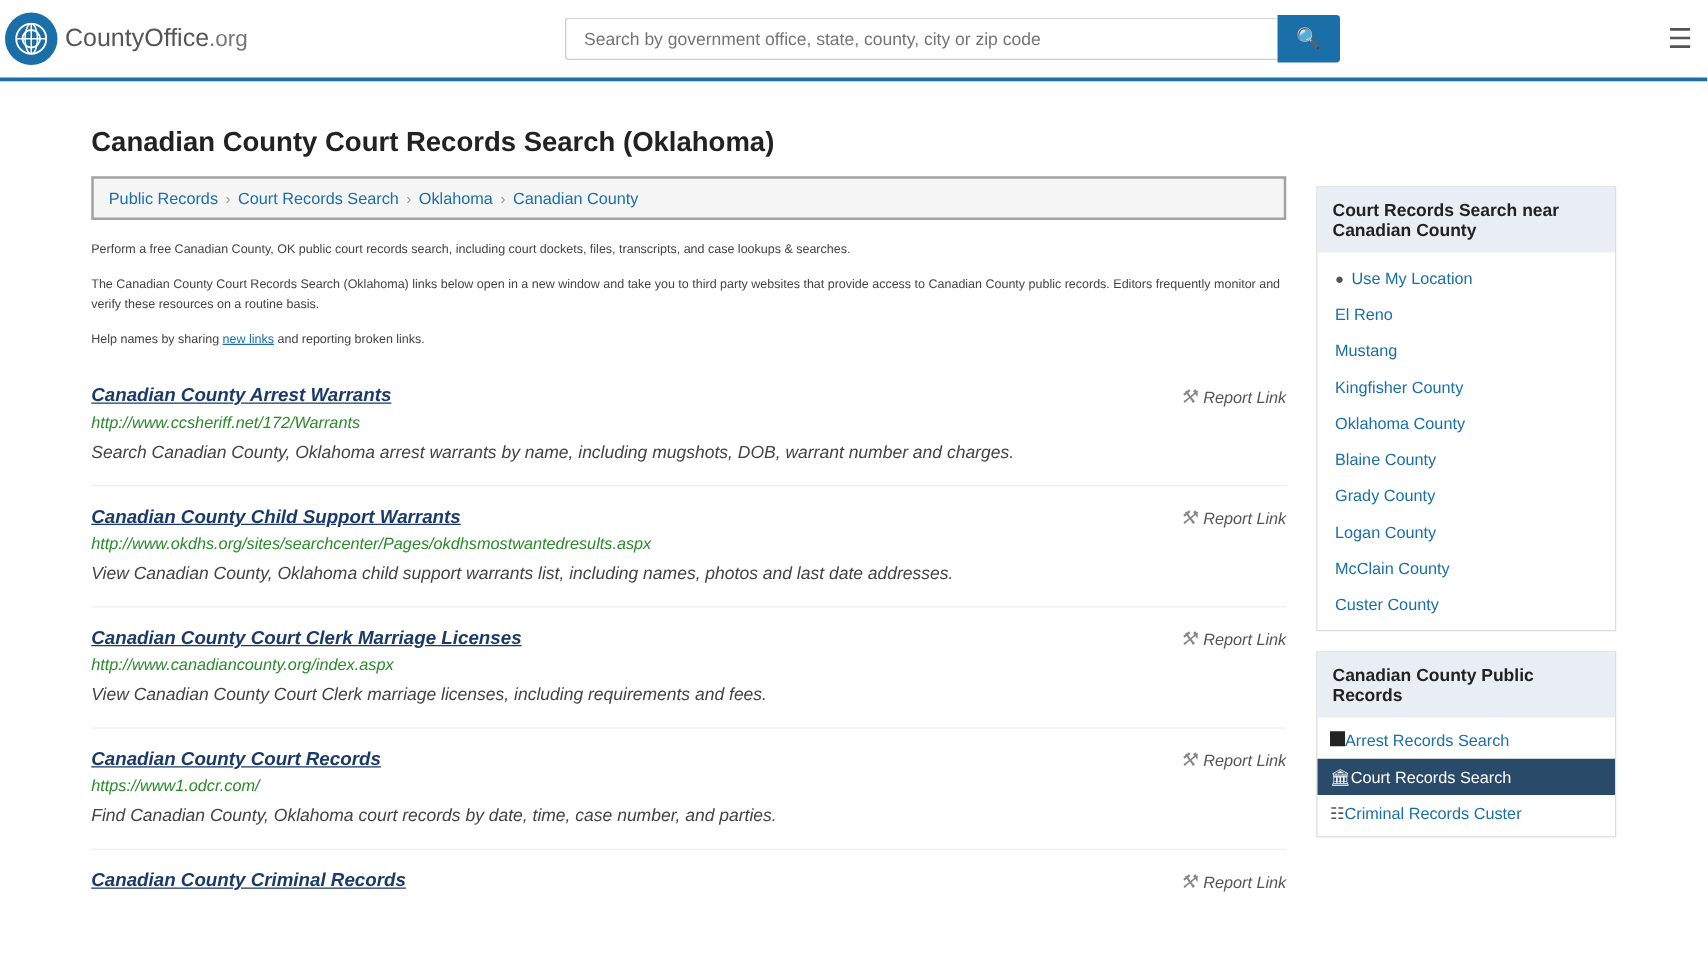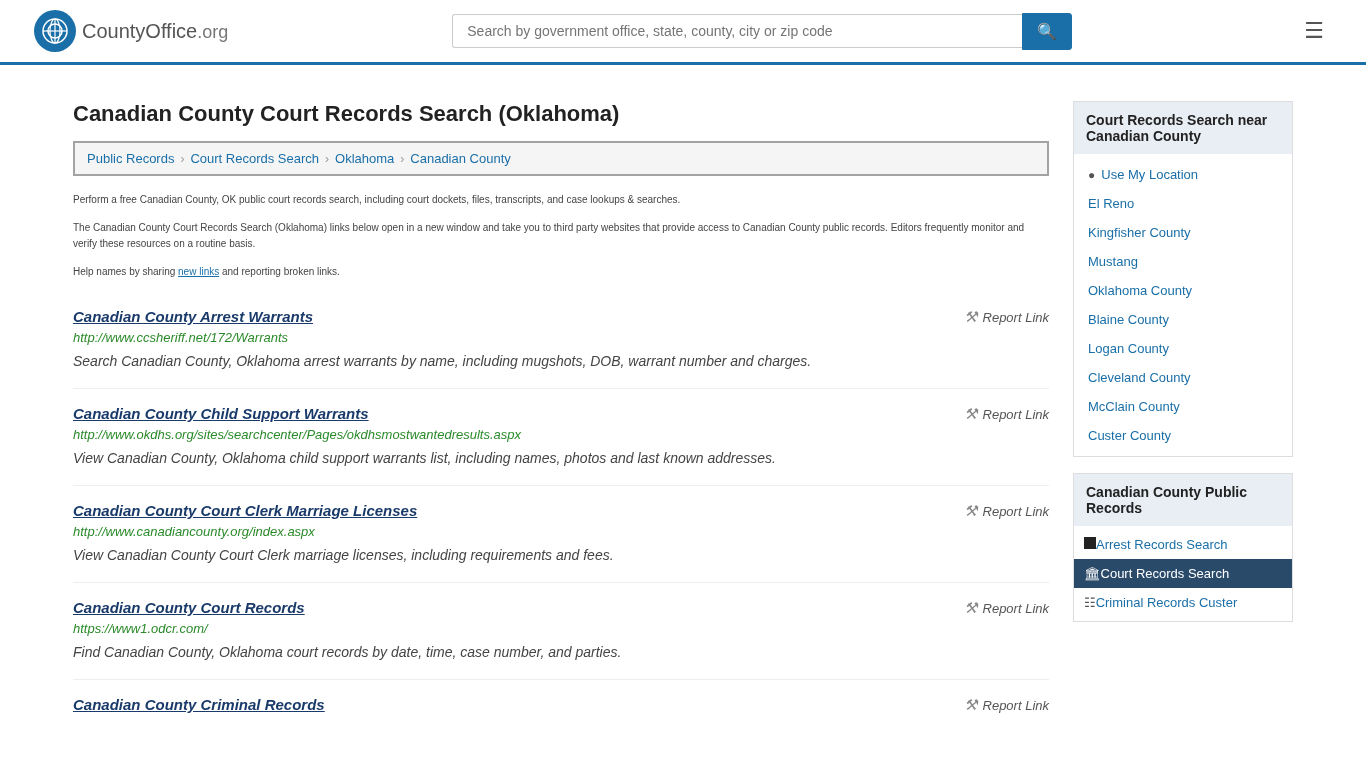"CountyOffice.org" #header { padding: 10px 34px -> 10px 4px }
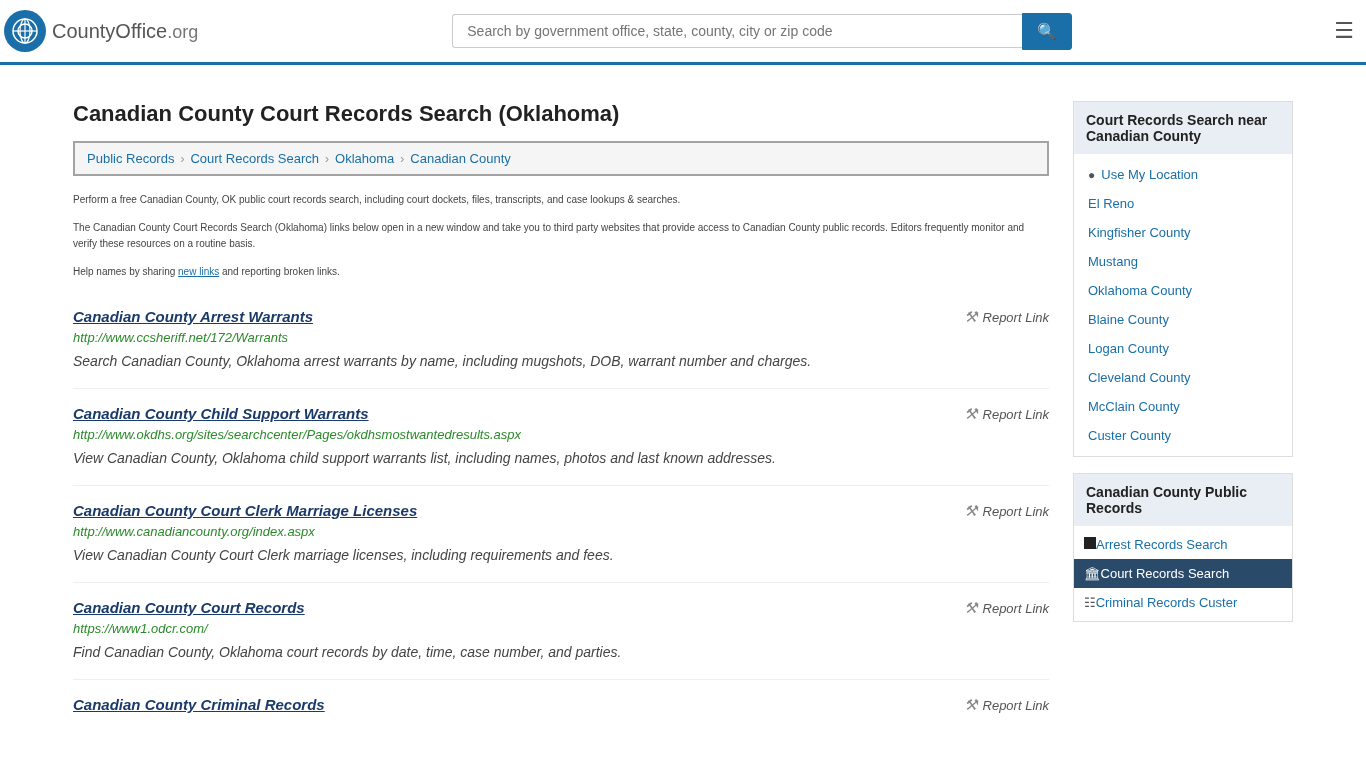"Court Records Search near Canadian" #sidebar { margin-top: none -> 48px; width: 220px -> 240px }
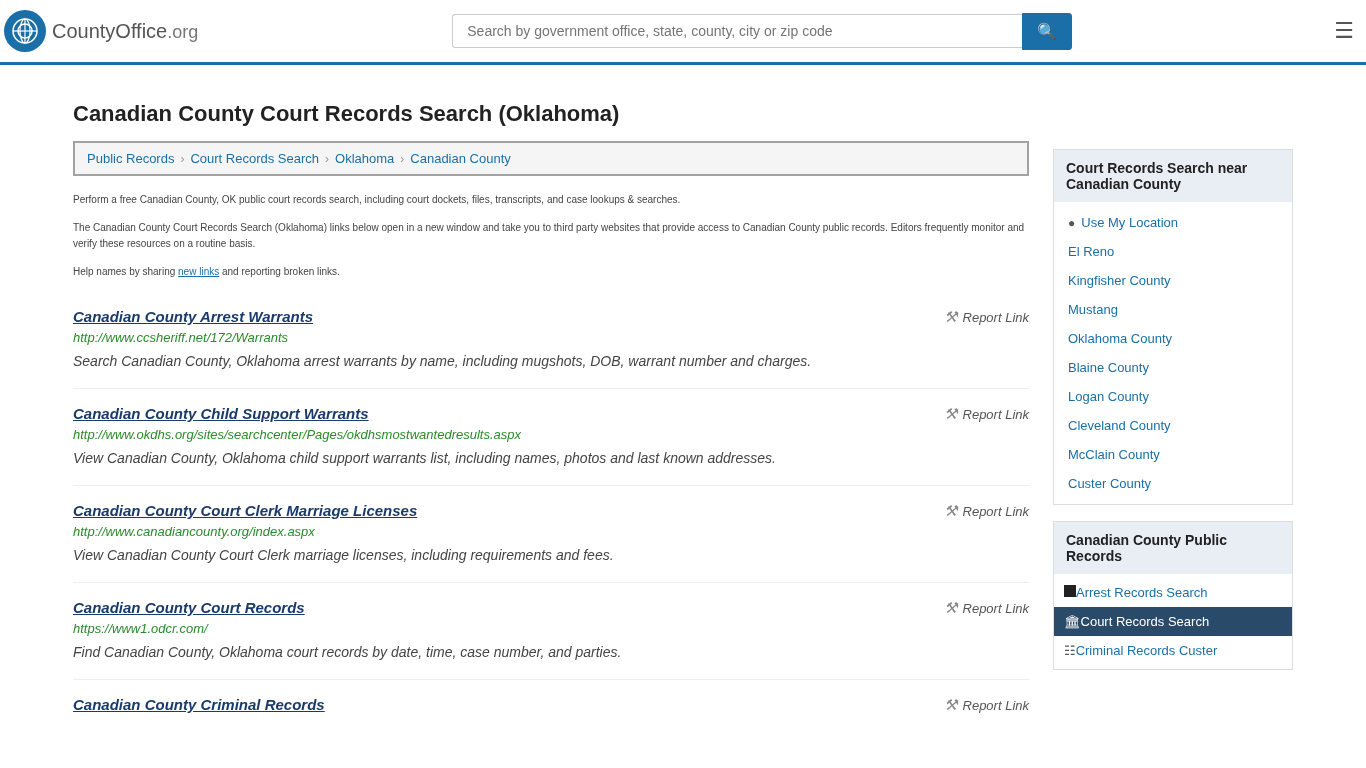"Kingfisher County" a.sidebar-link { order: before "Mustang" -> after "Mustang" }
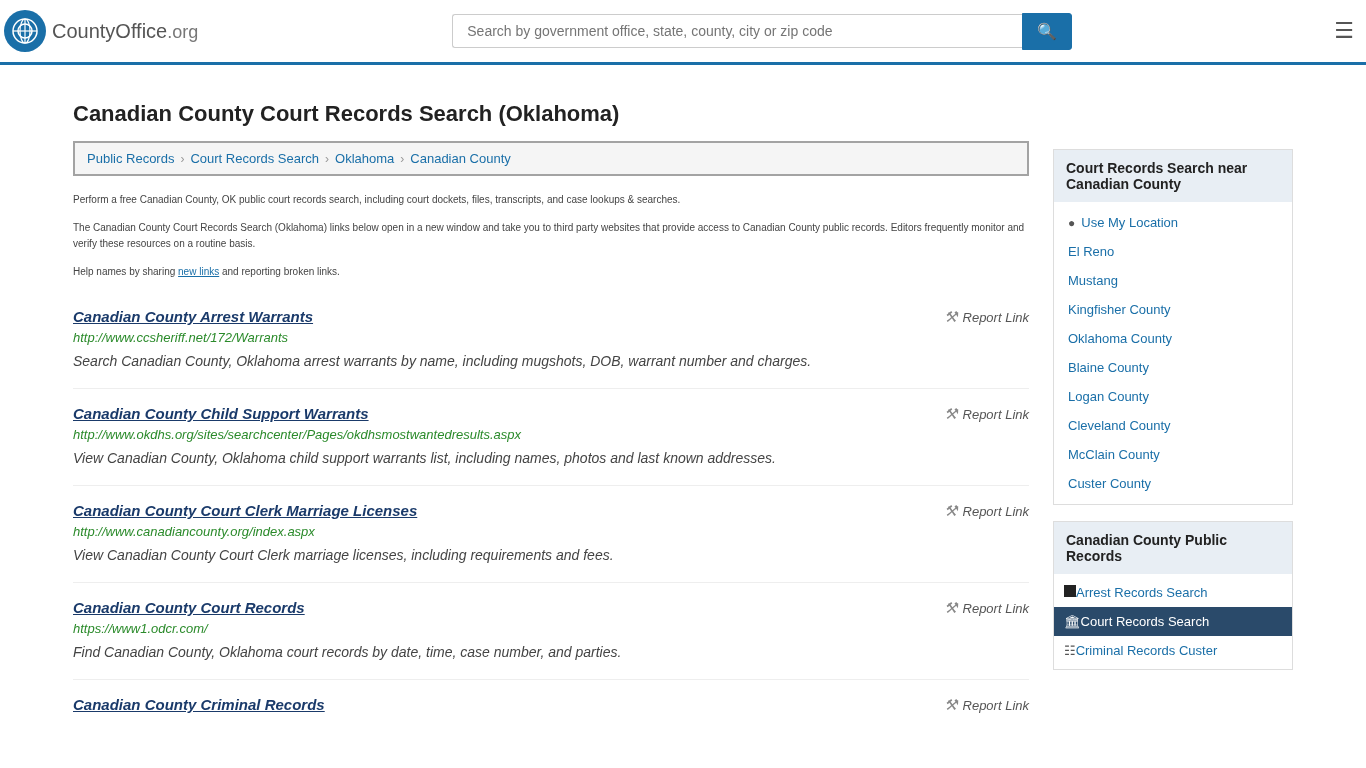"Grady County" a.sidebar-link { html: none -> <a>Grady County</a> }
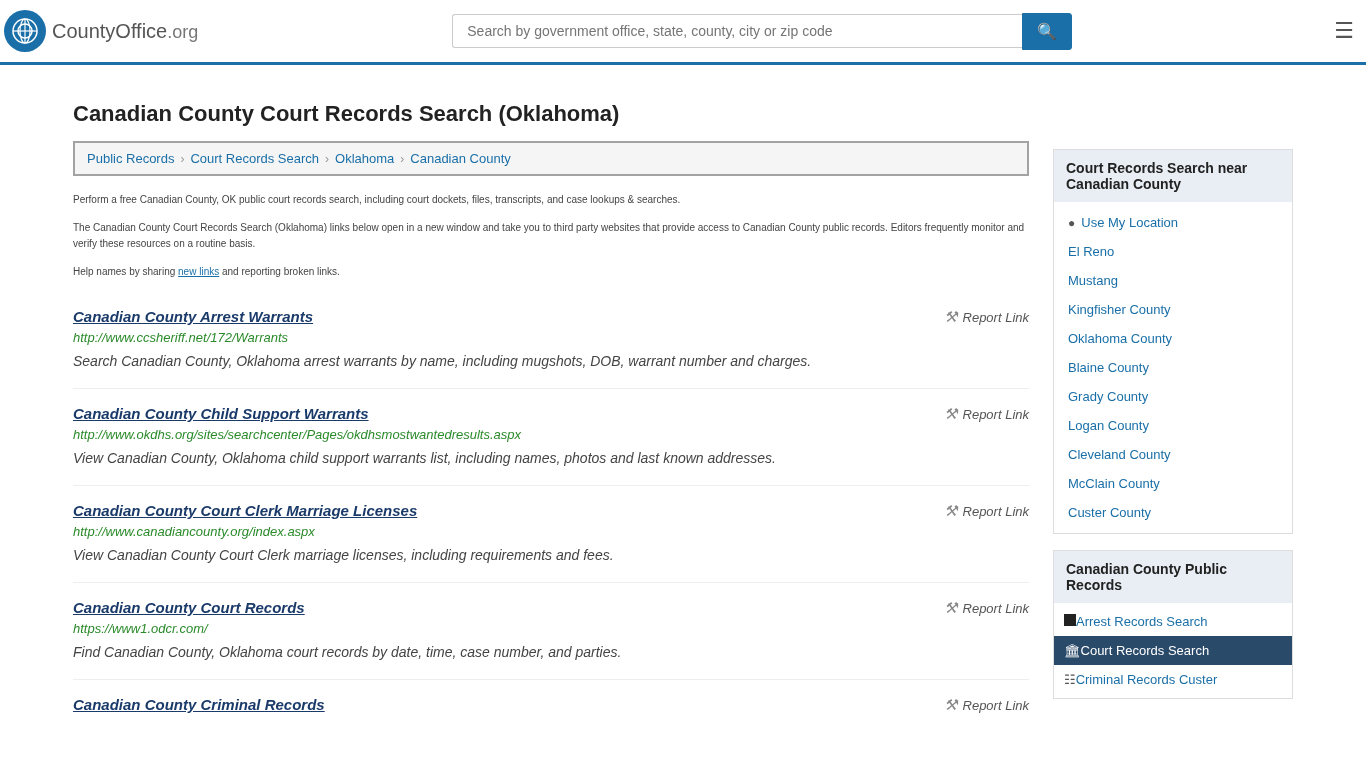"View Canadian County, Oklahoma child" div.record-desc { text: known -> date }
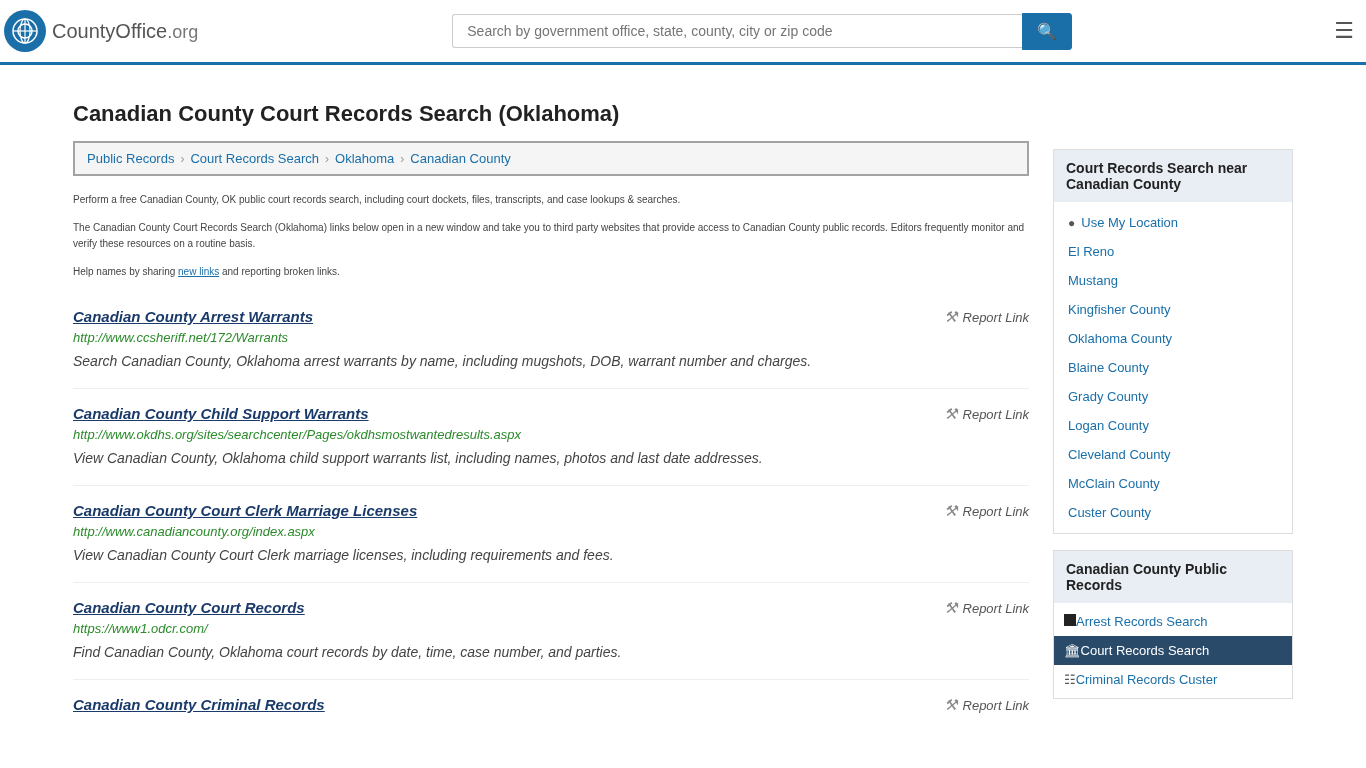"Cleveland County" a.sidebar-link { html: <a>Cleveland County</a> -> none }
